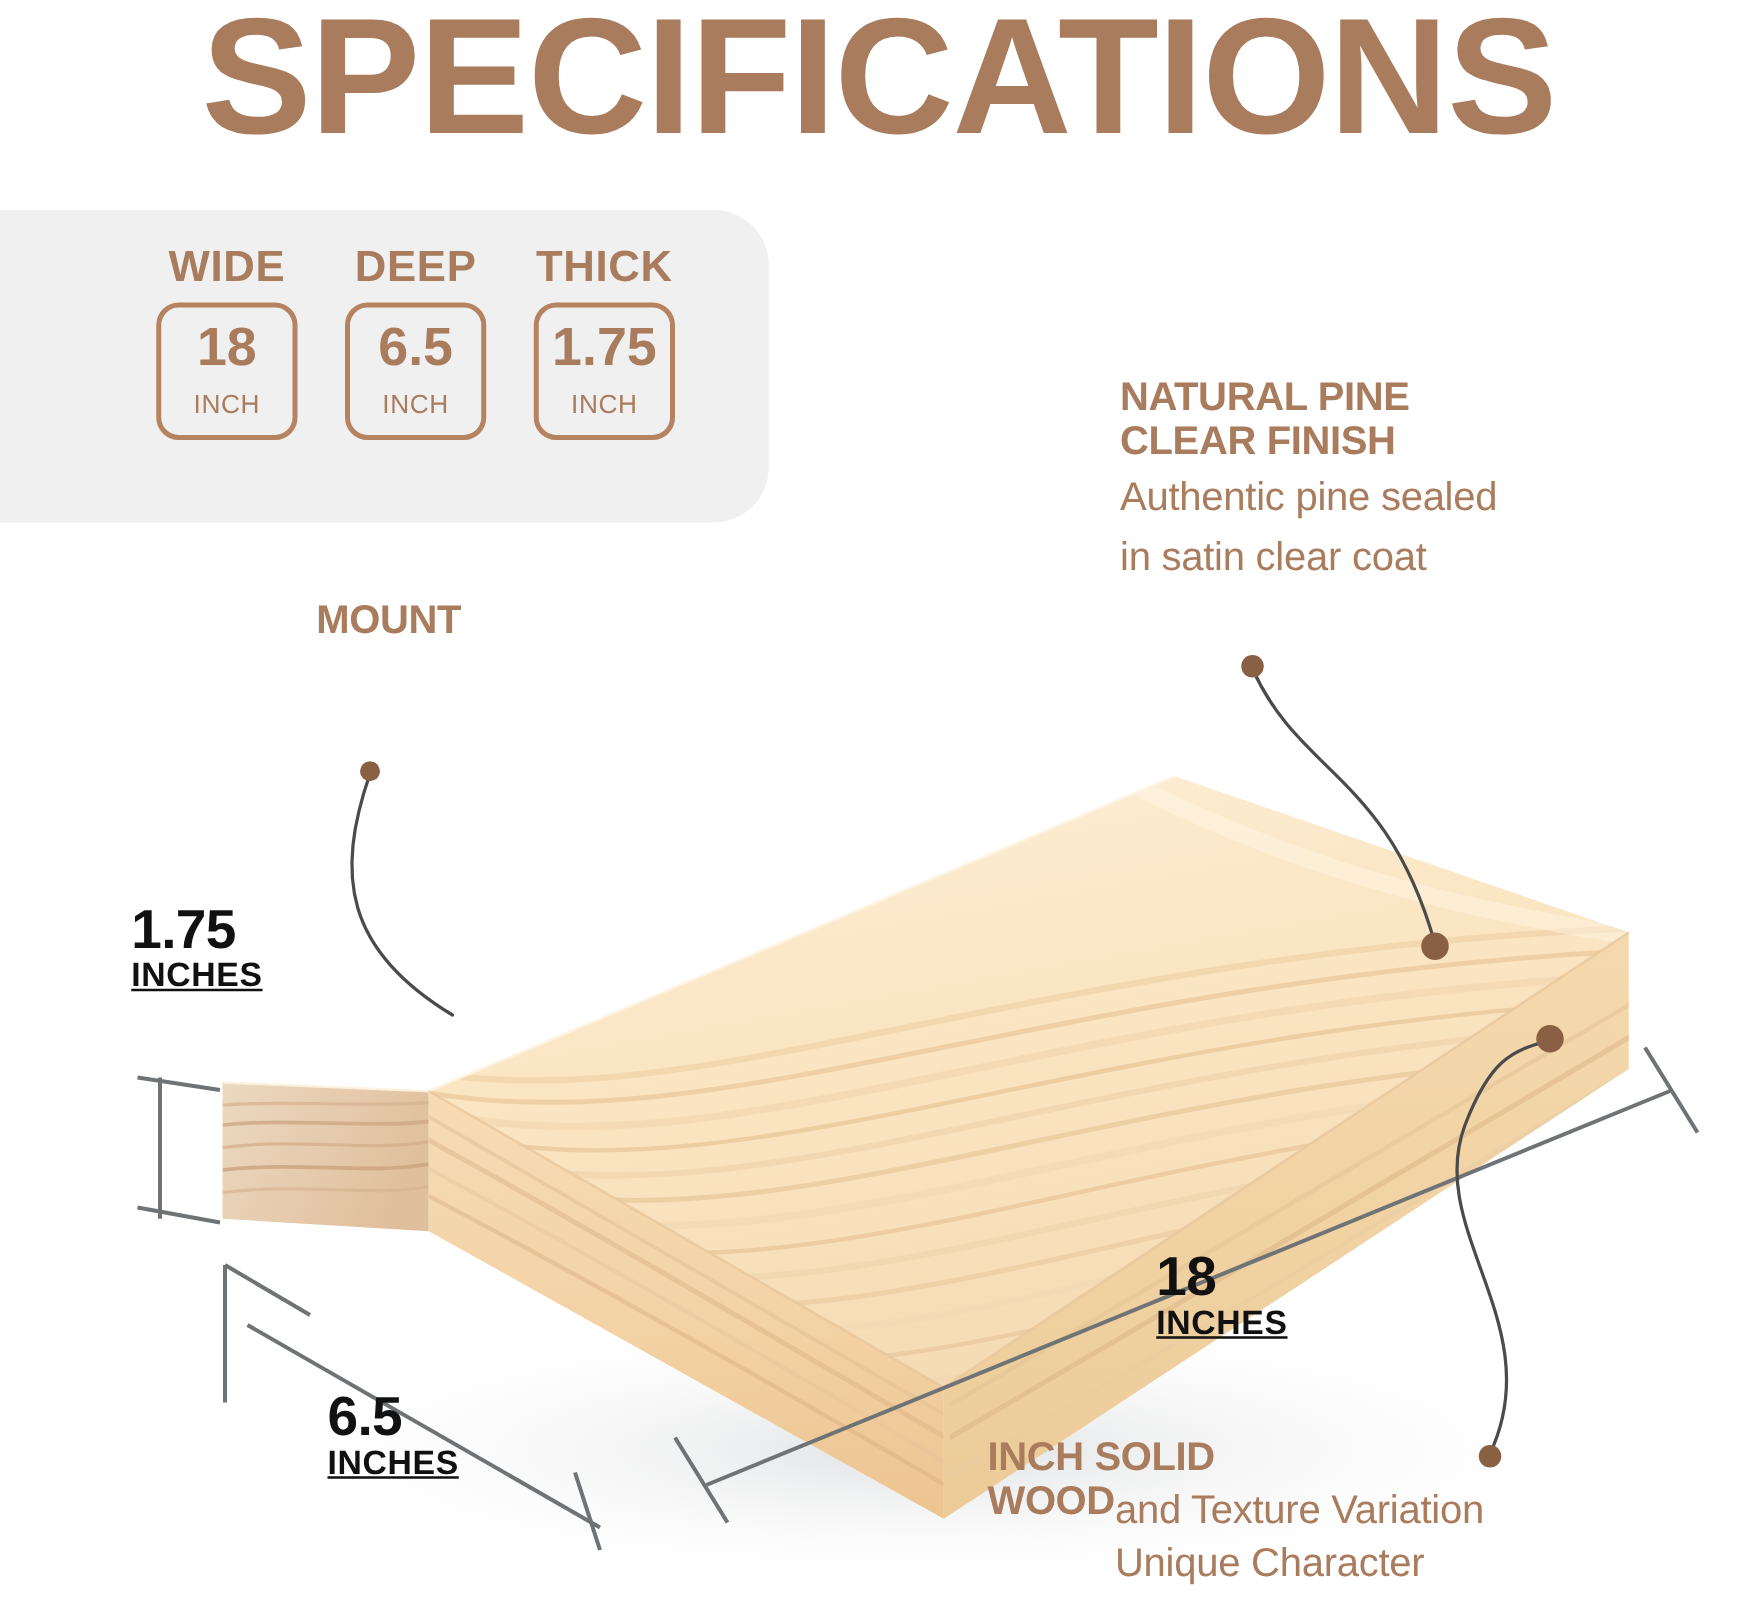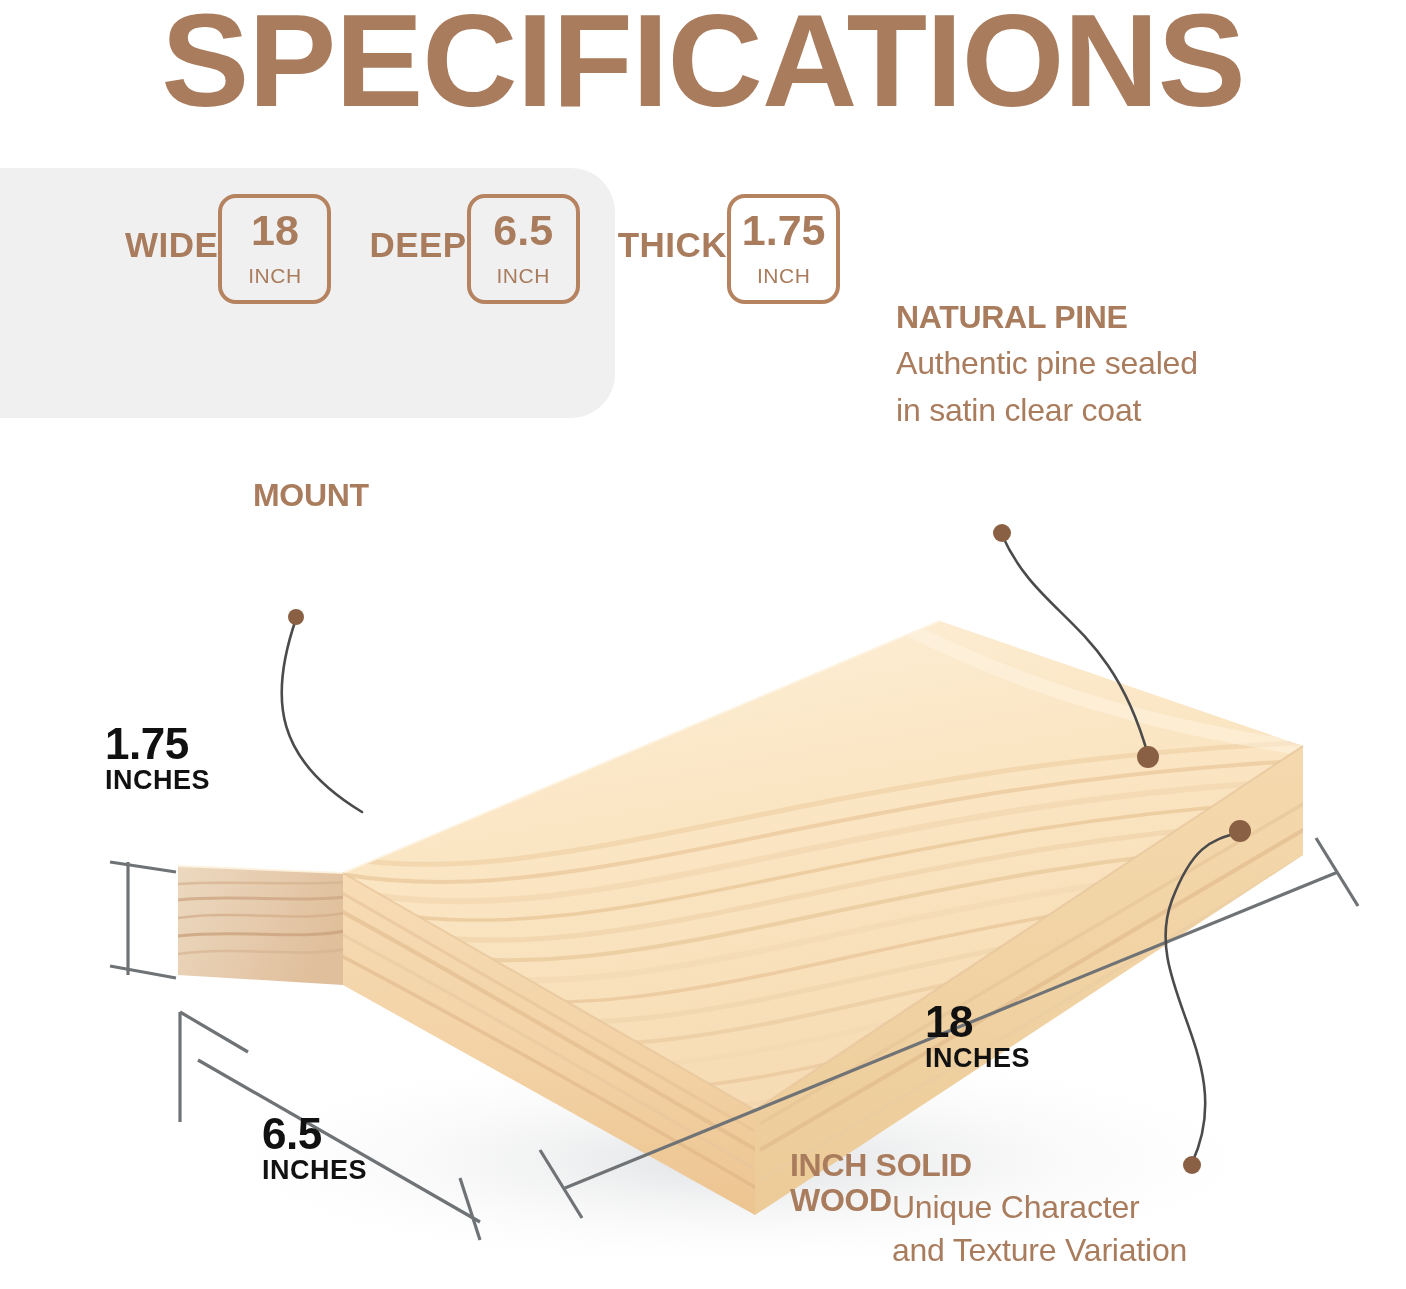"WIDE" .spec-item { flex-direction: row -> column }
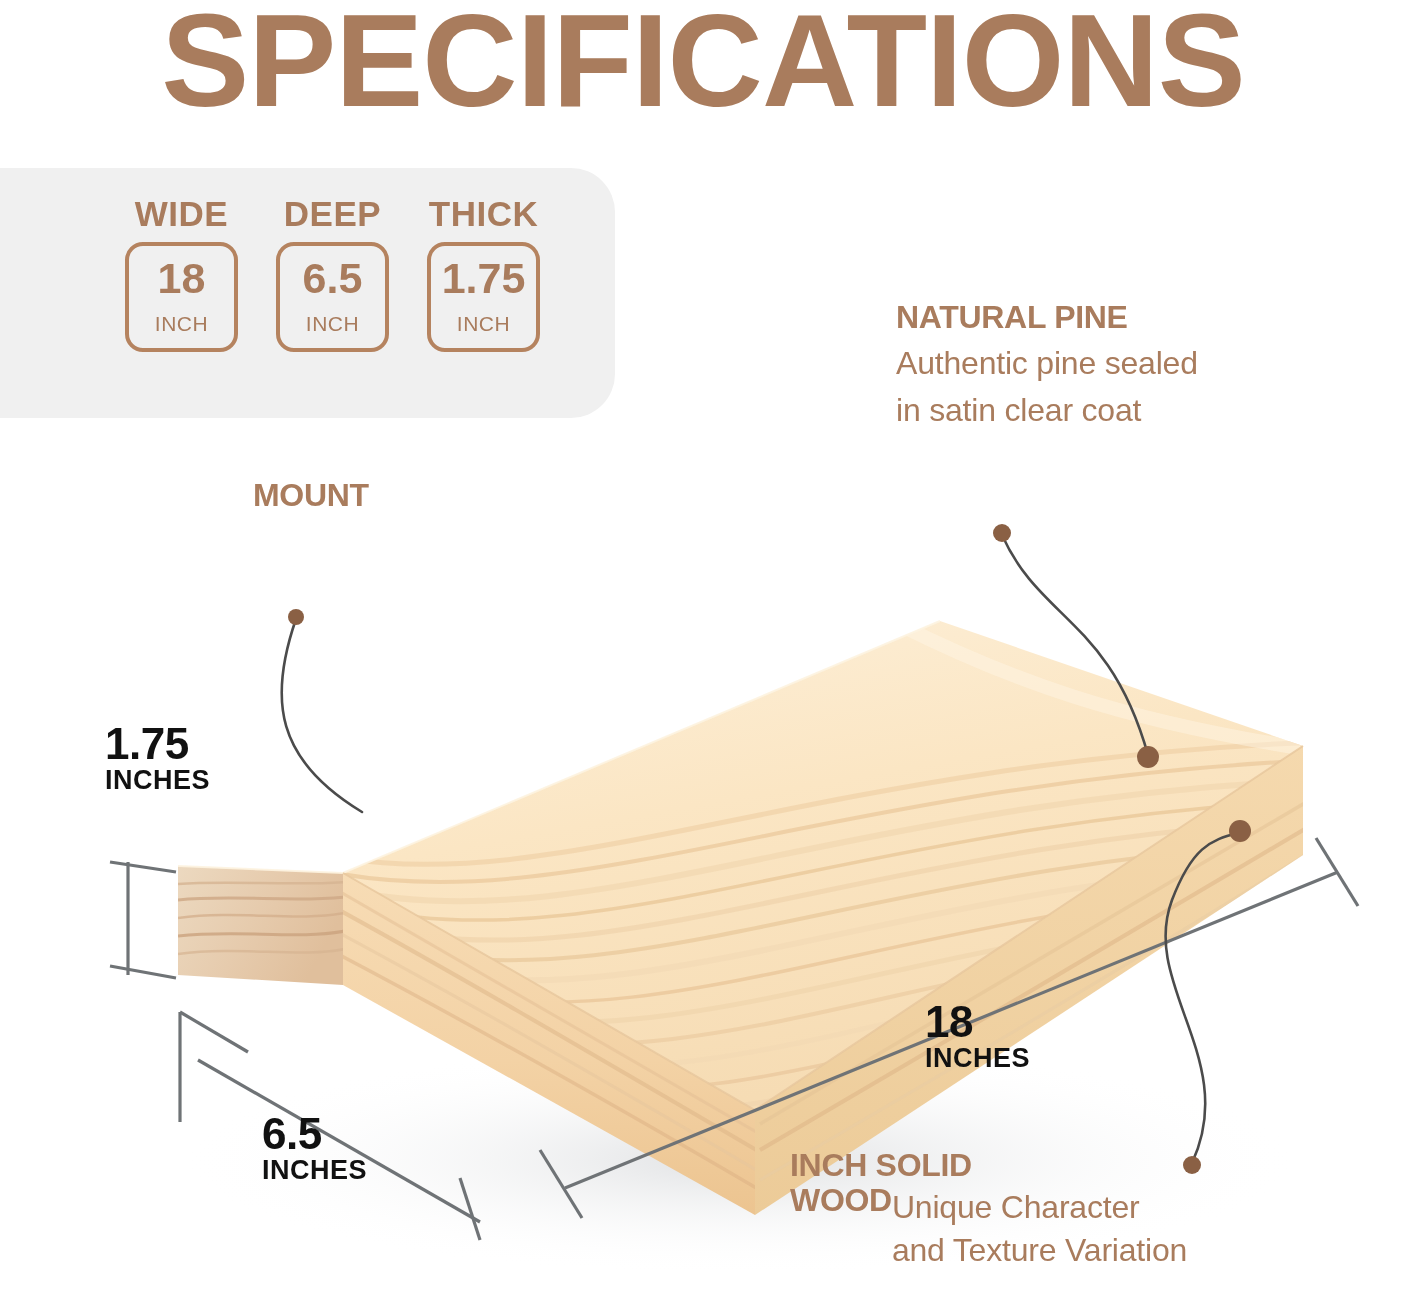"CLEAR FINISH" div.callout-head { html: none -> <div>CLEAR FINISH</div> }
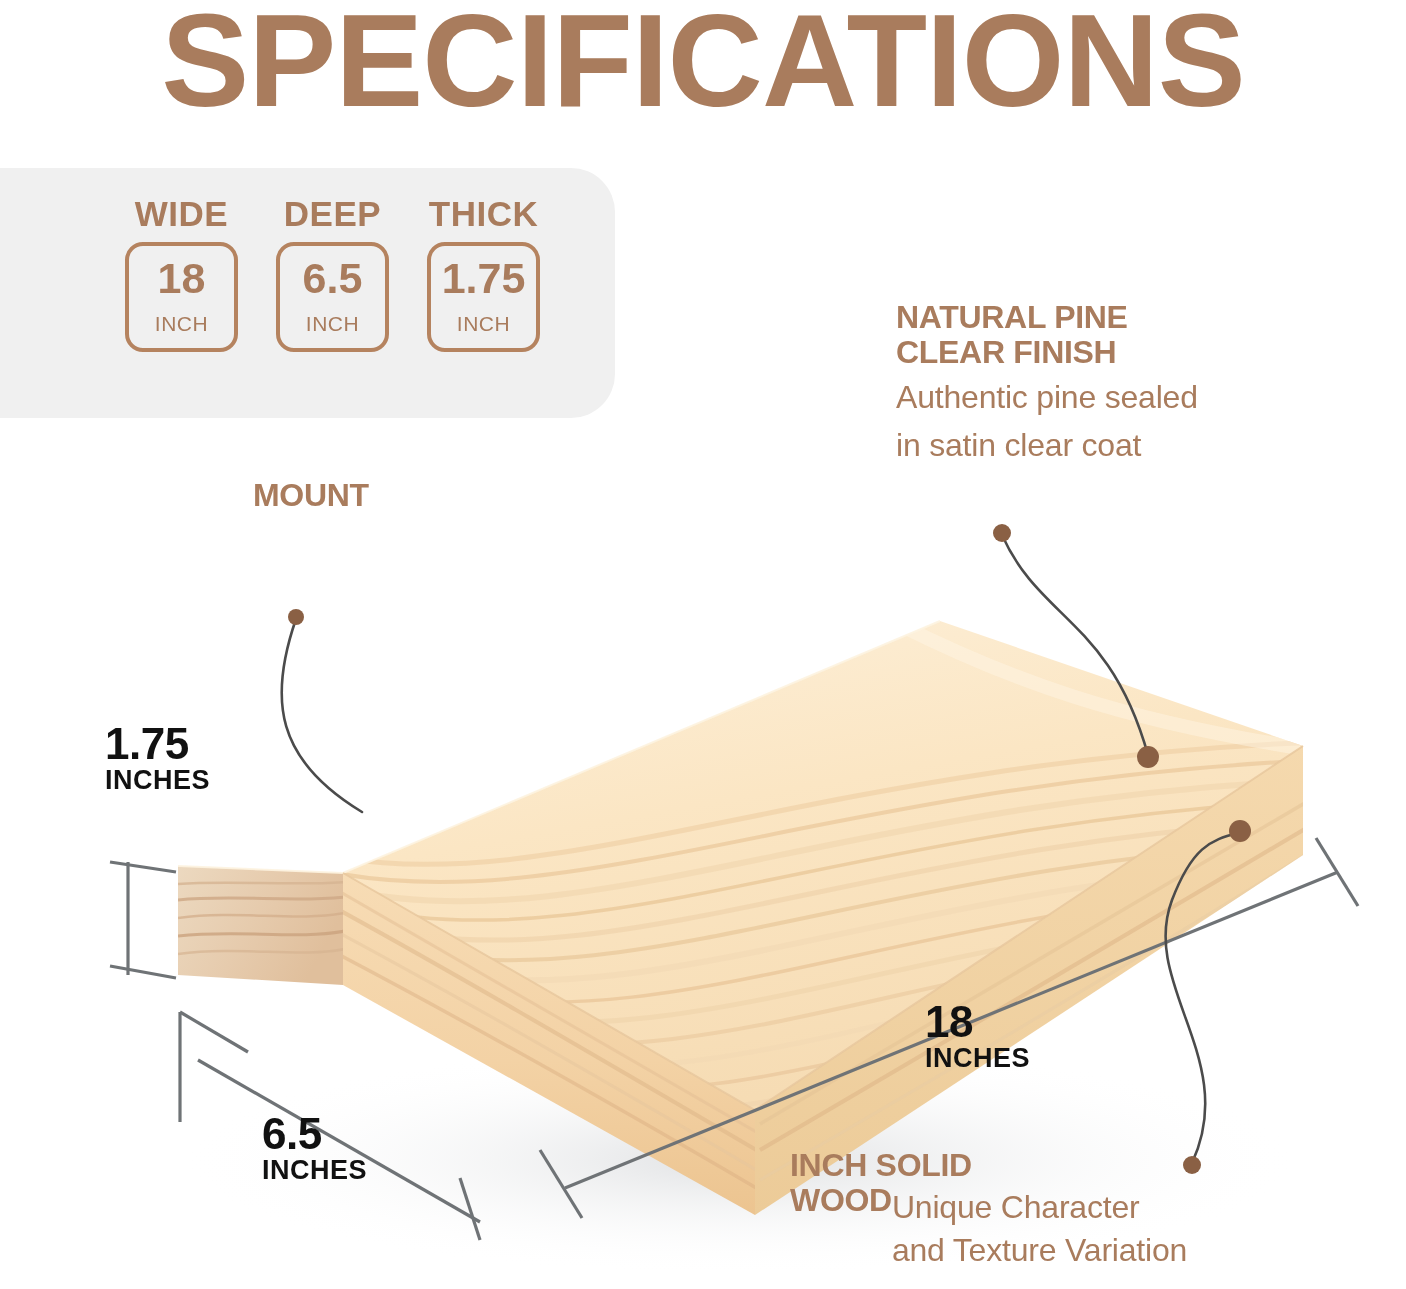"INCHES" .dim-unit { text-decoration: none -> underline }
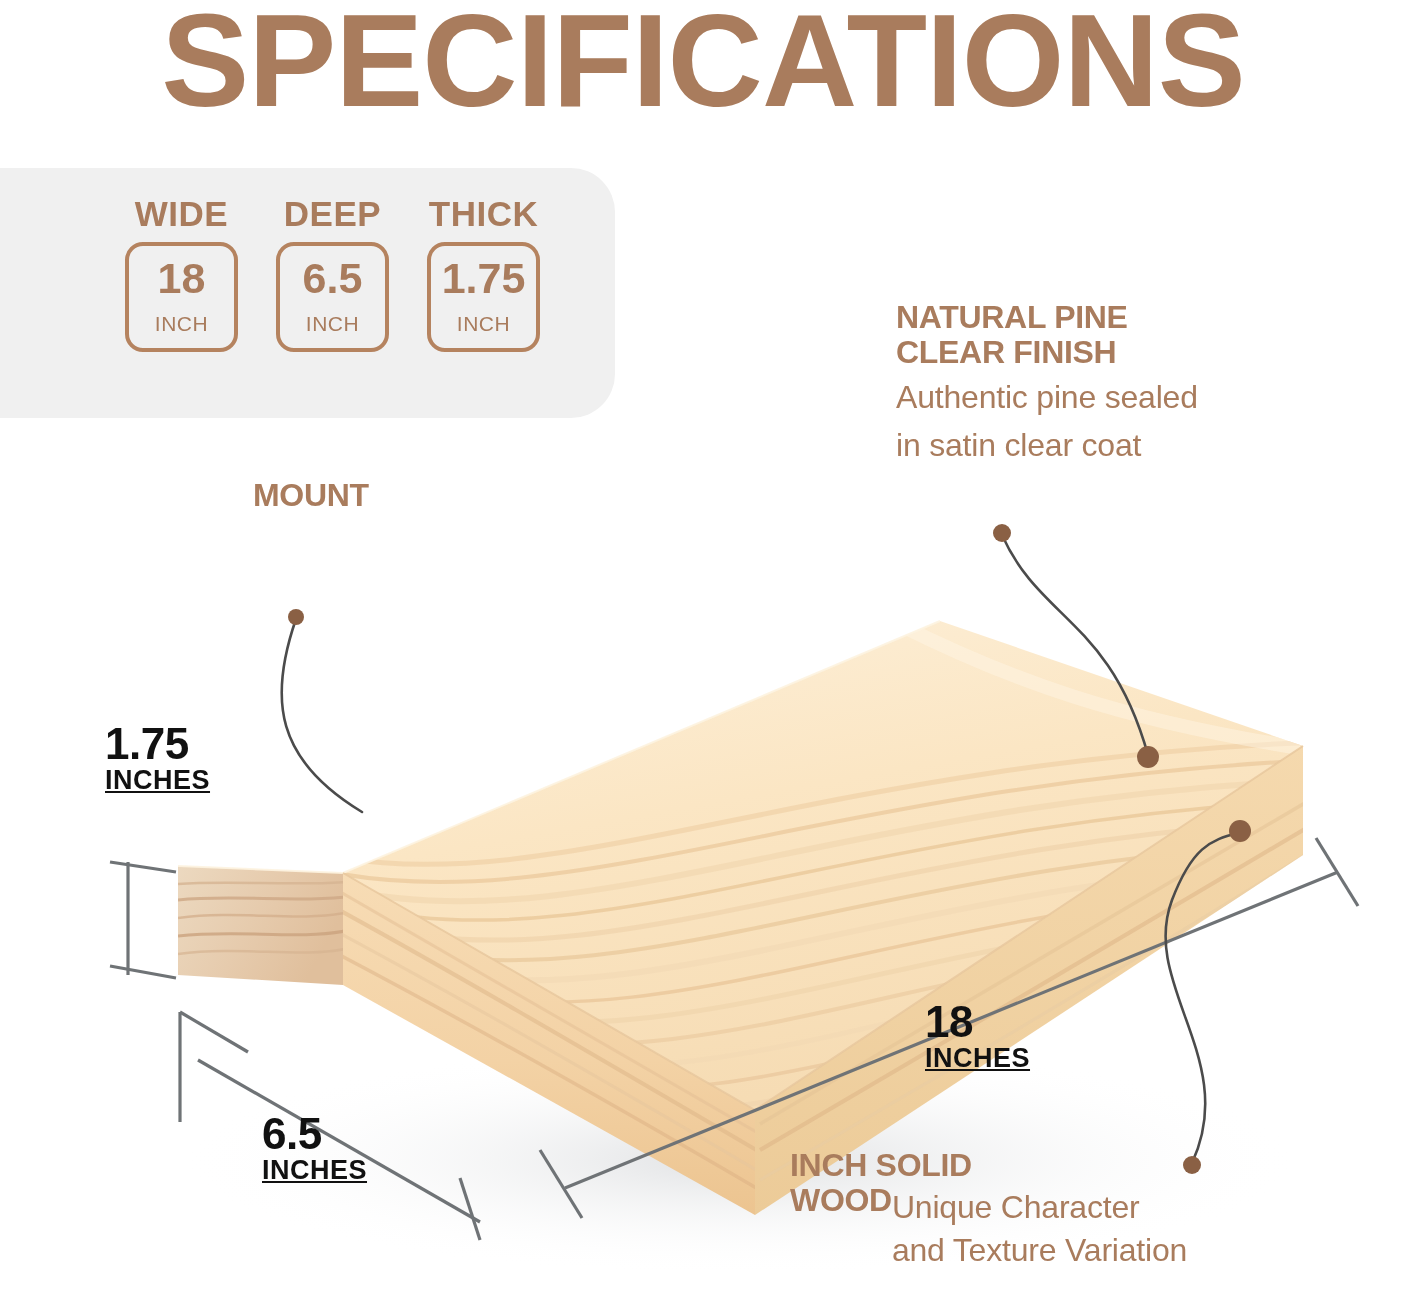"Unique Character" div.callout-sub { order: before "and Texture Variation" -> after "and Texture Variation" }
